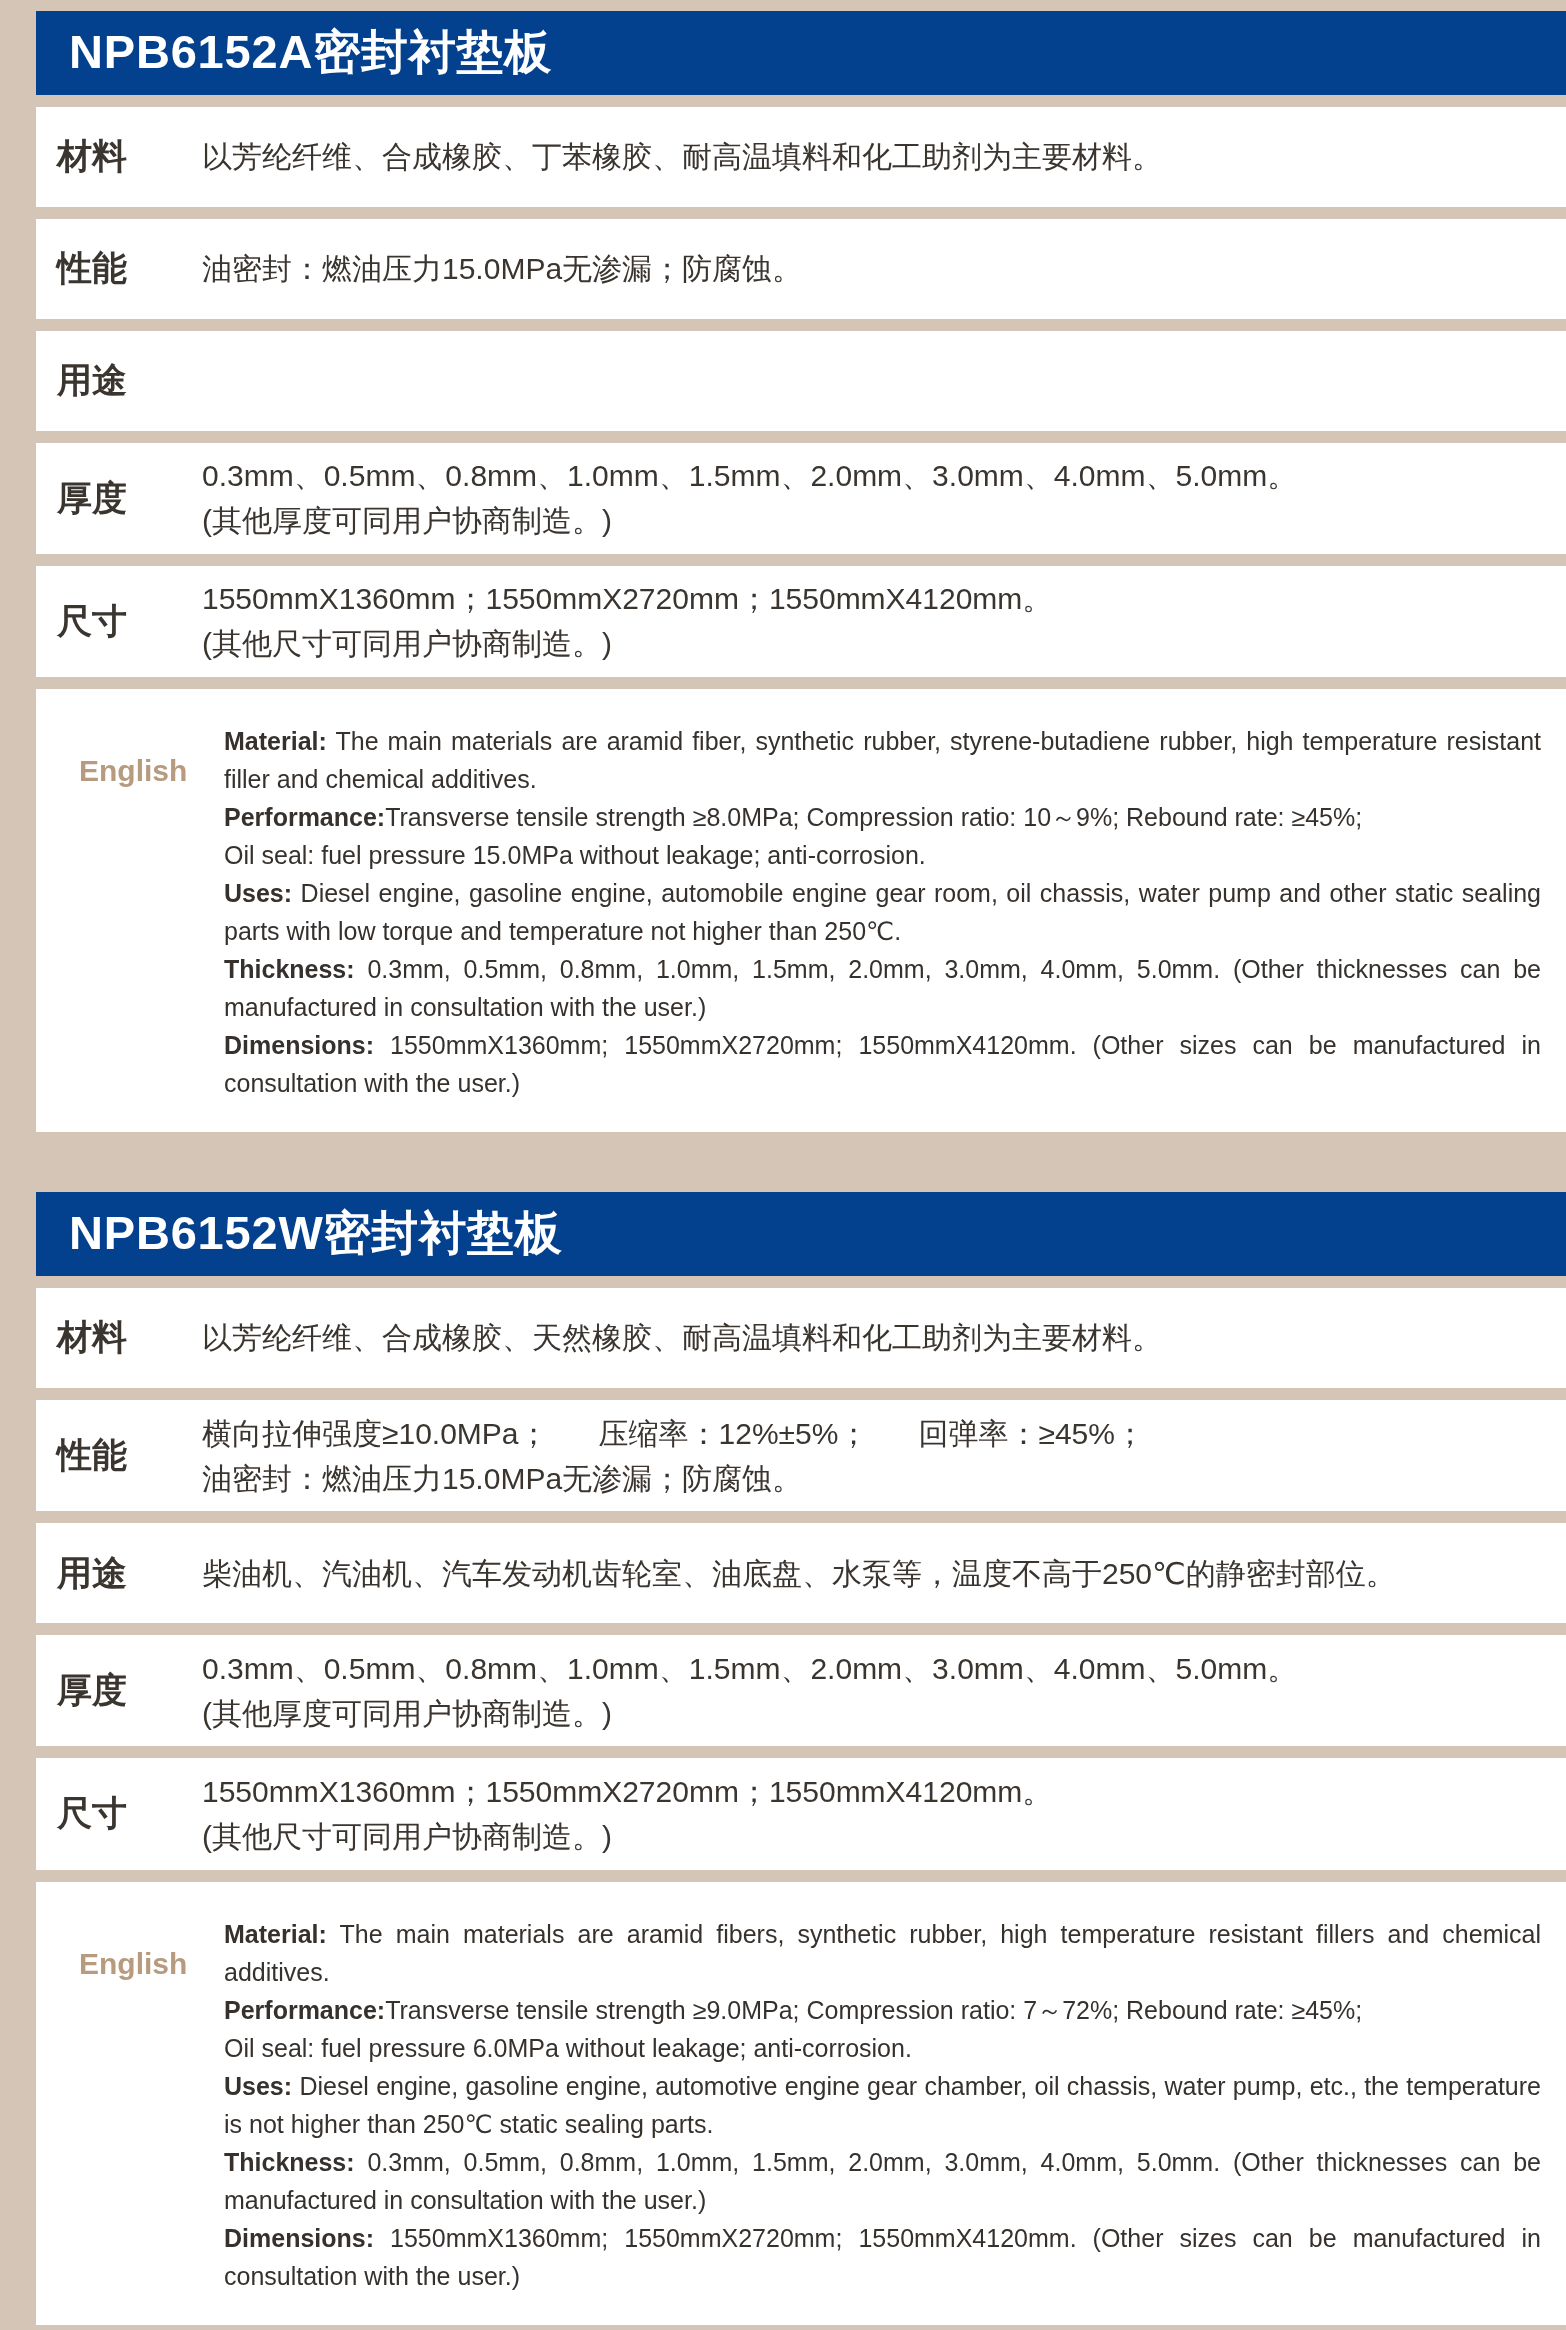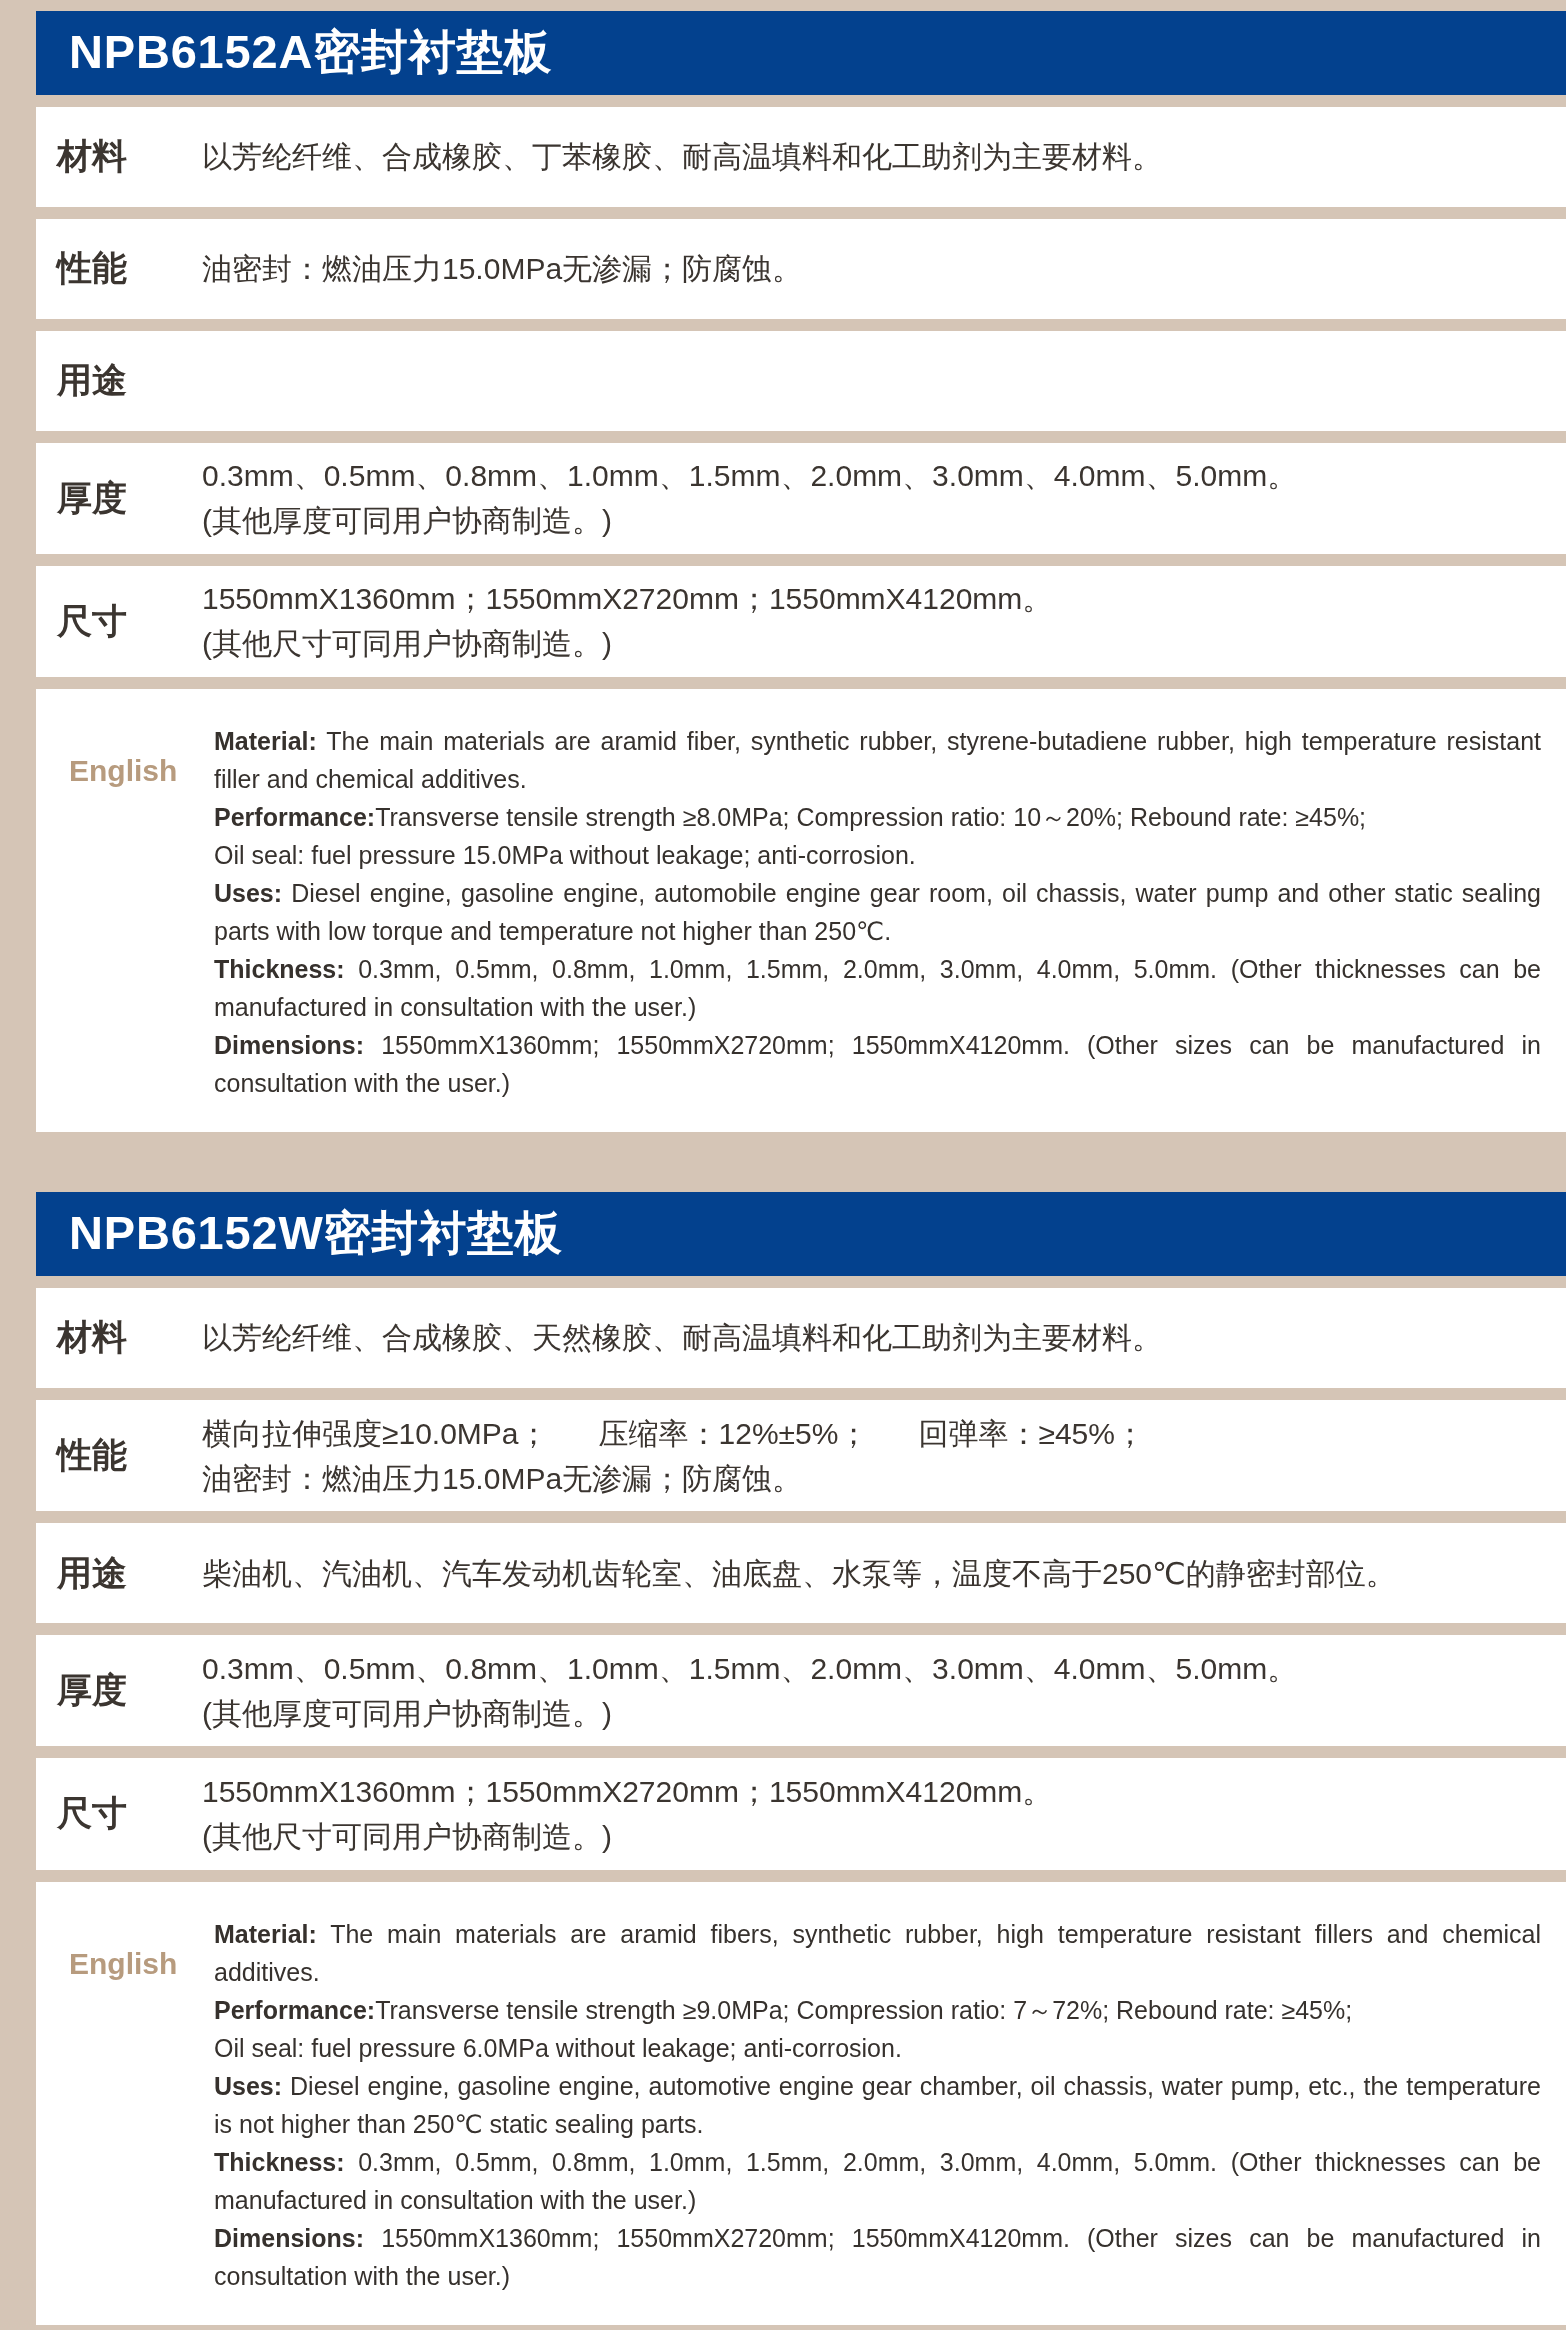"English" .english-label { padding-left: 33px -> 43px }
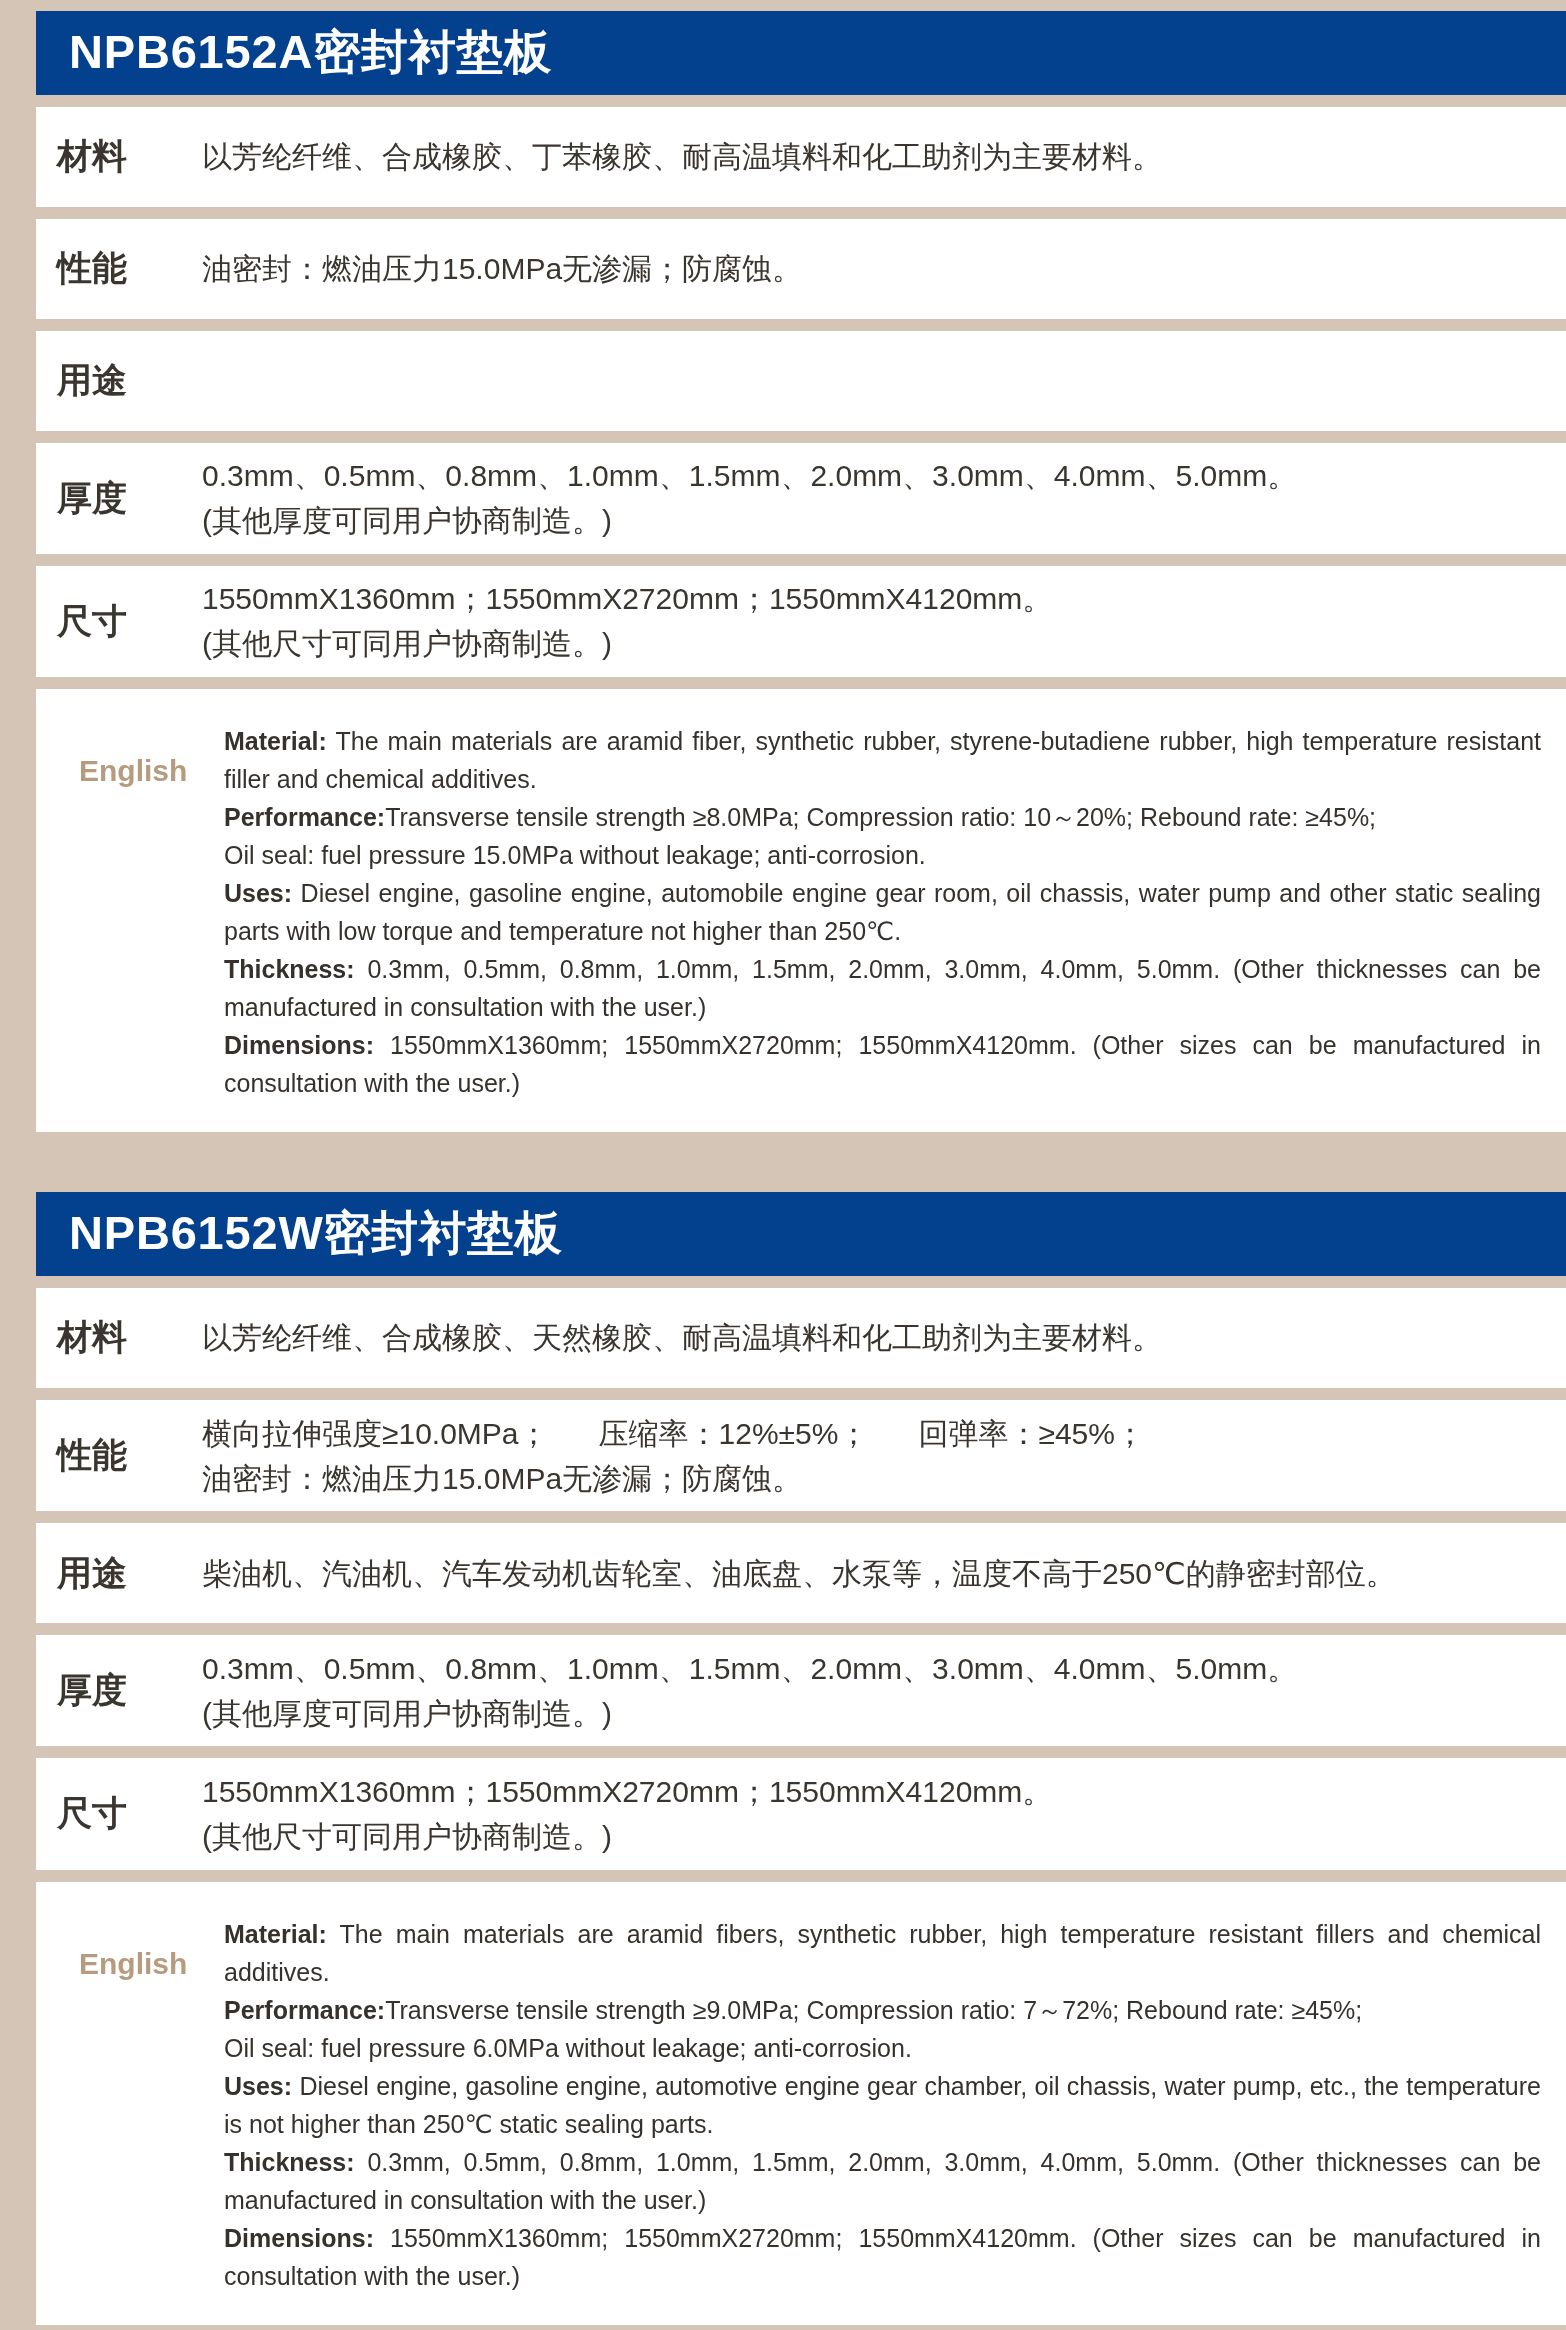"Transverse tensile strength ≥8.0MPa;" span { text: 20% -> 9% }
